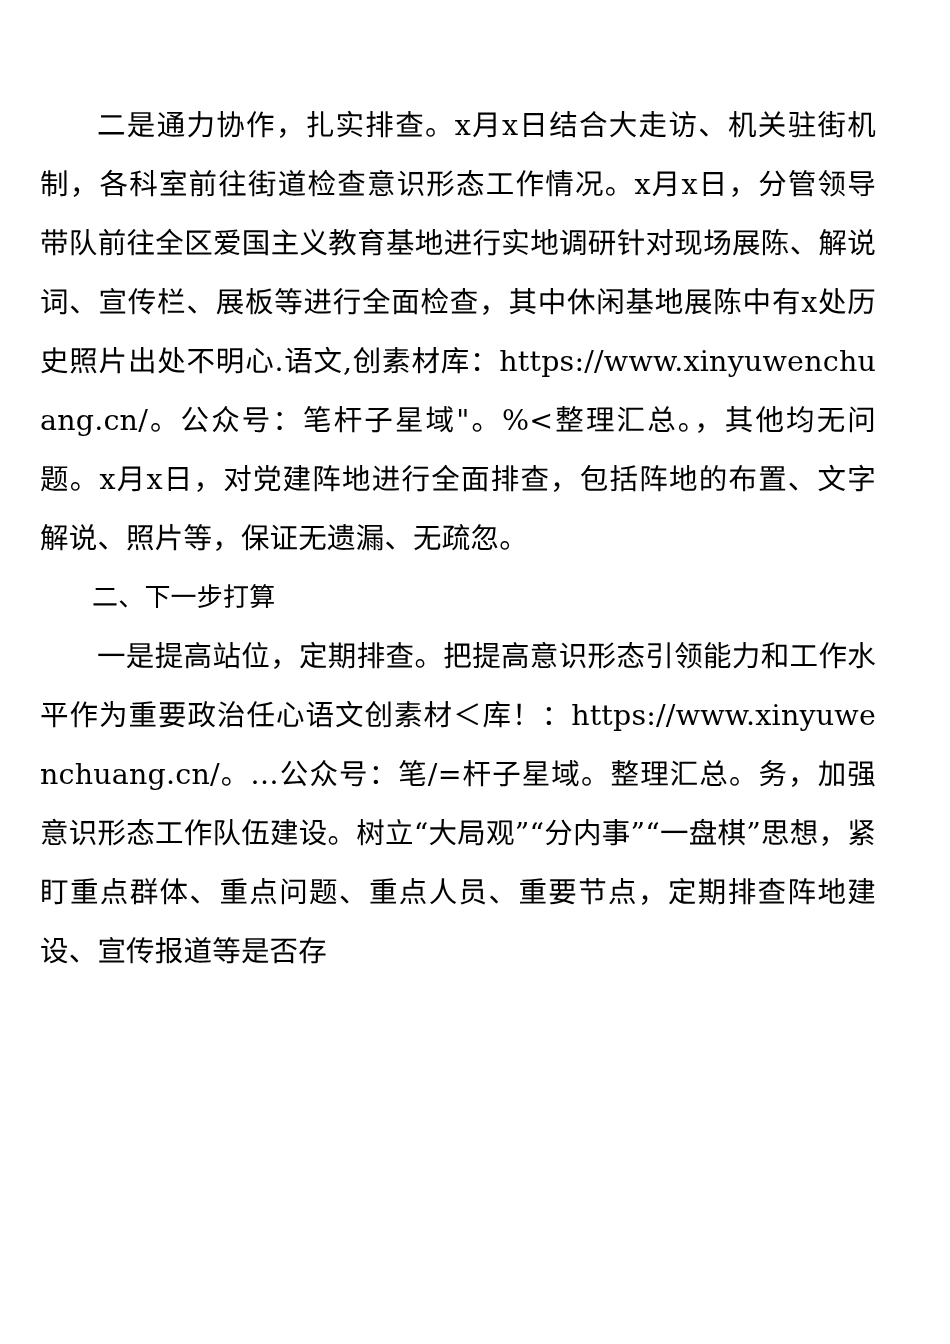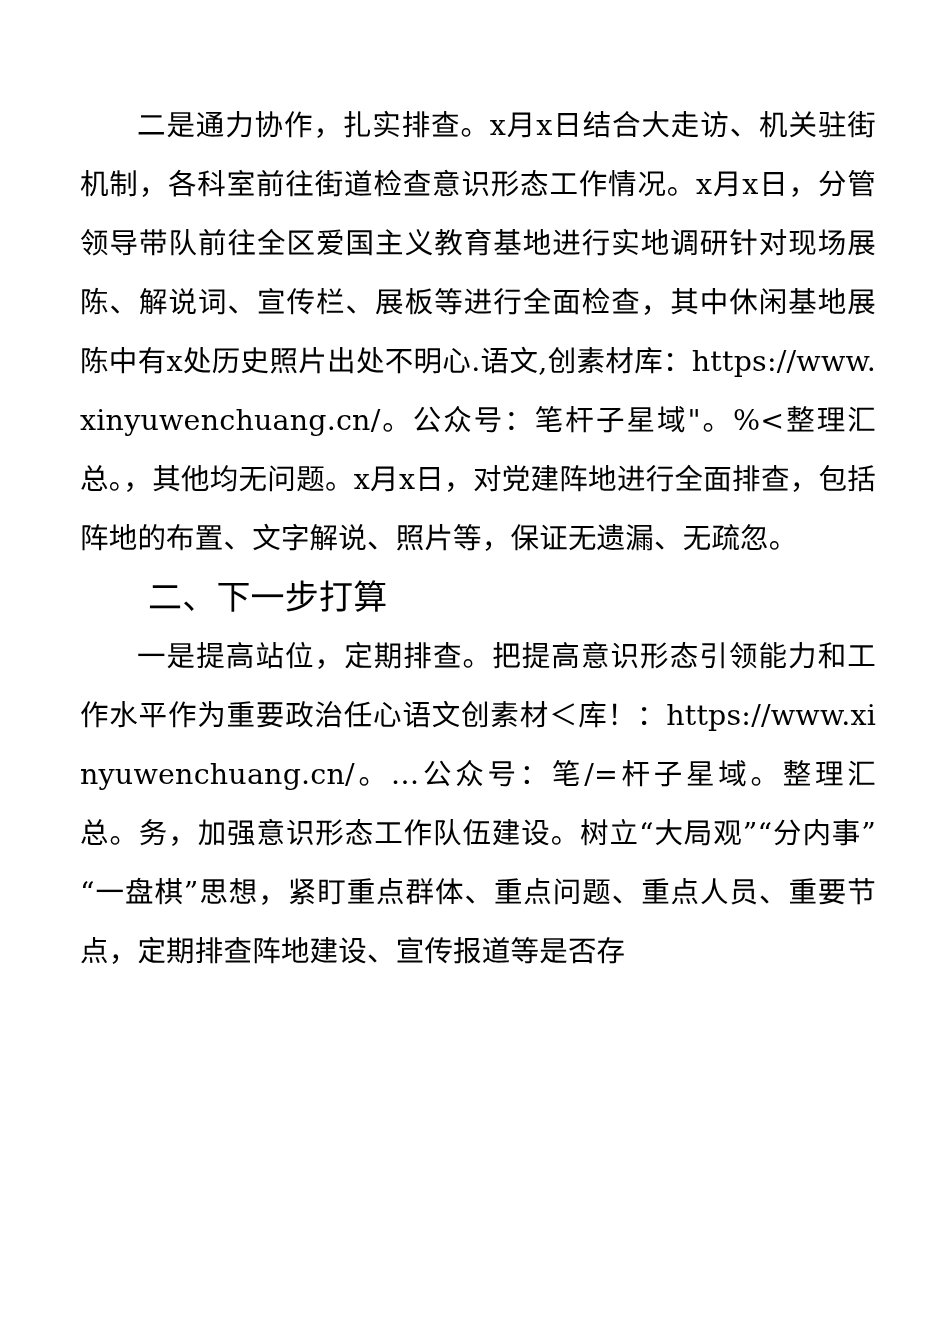"二是通力协作，扎实排查。x月x日结合大走访、机关驻街机制，各科室前往街道检查意识" .page { padding: 96px 74px 60px 80px -> 96px 74px 60px 40px }
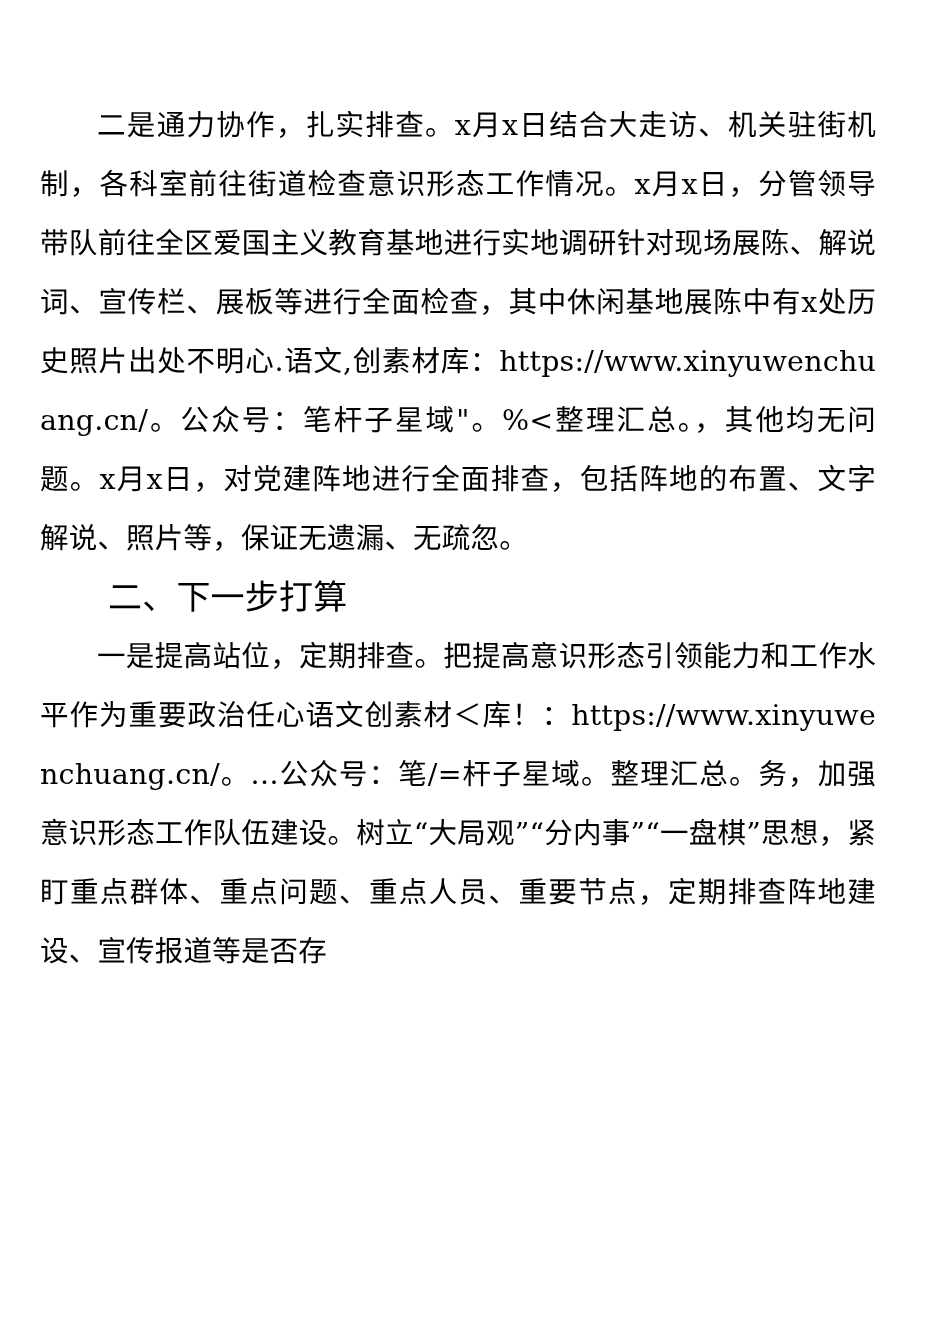"二、下一步打算" .para-heading { font-size: 34px -> 26px }
